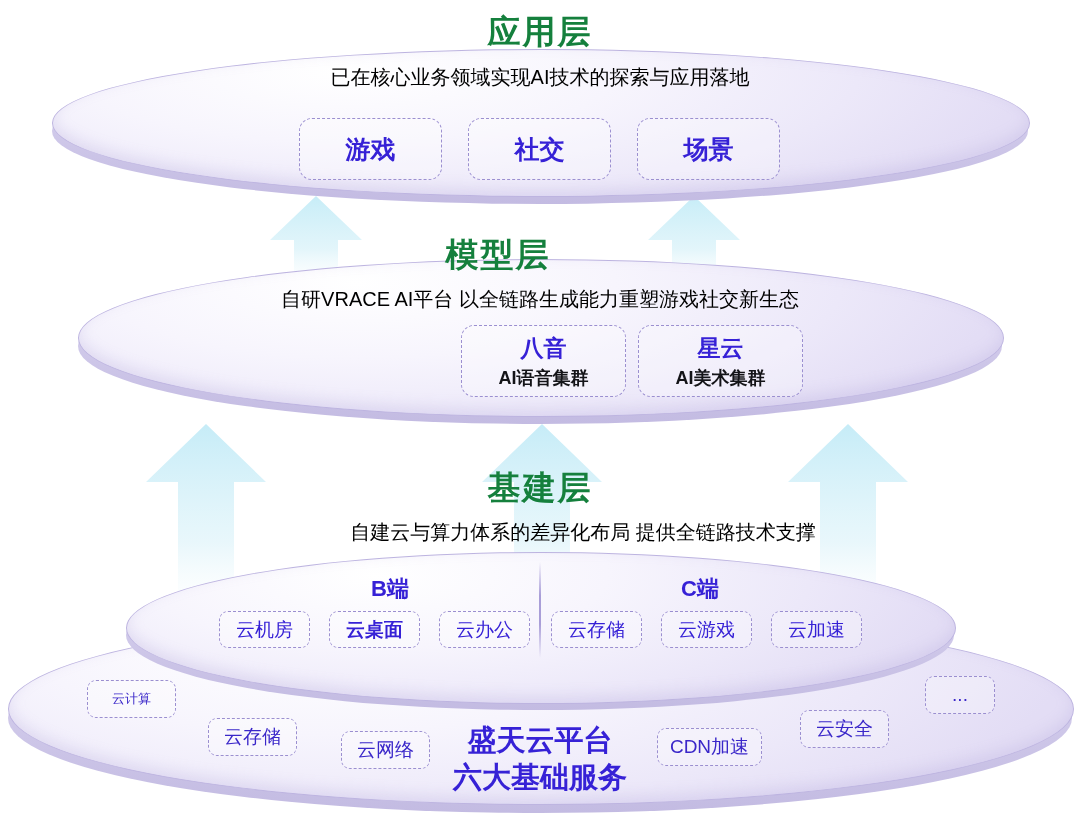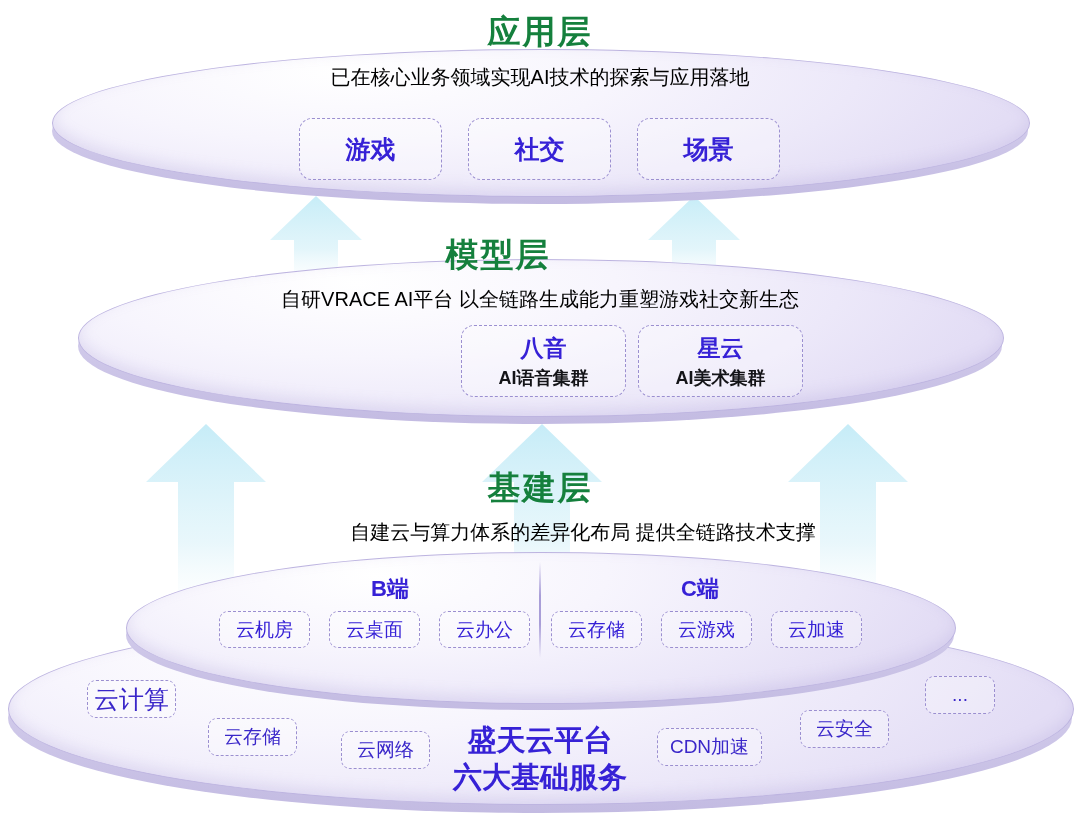"云桌面" span.t1 { font-weight: normal -> bold }
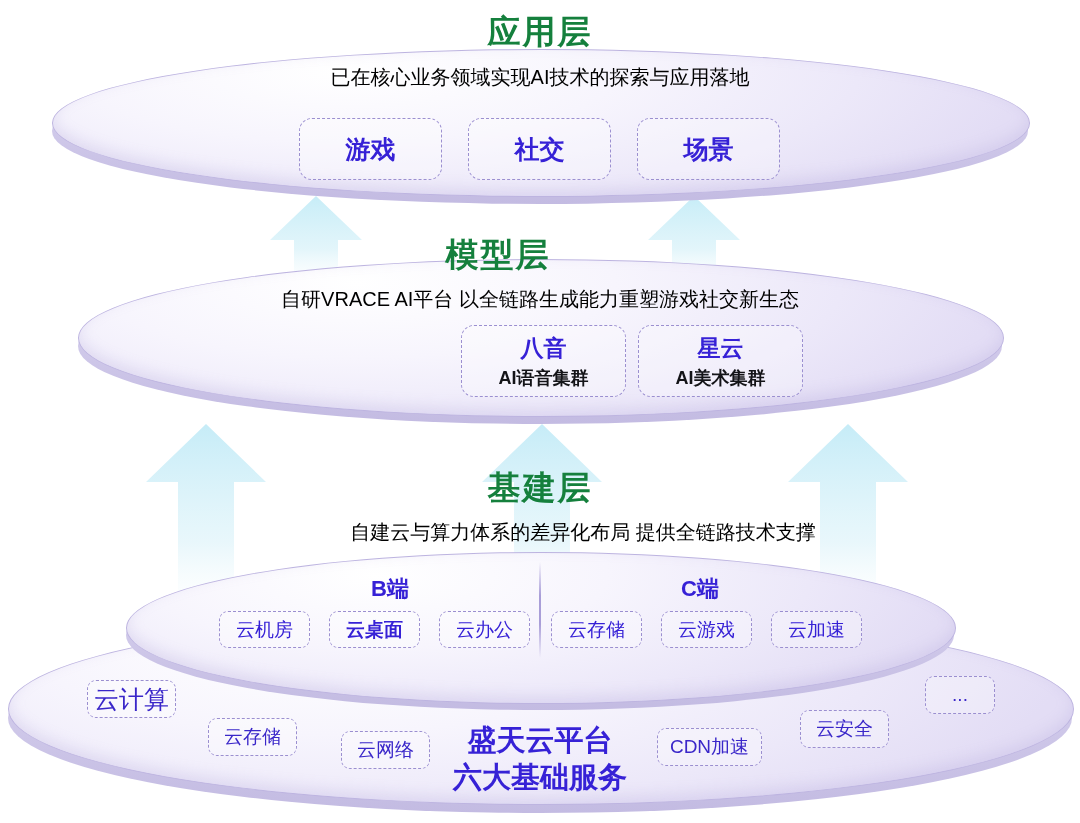"云计算" div.dbox { font-size: 25px -> 13px }
